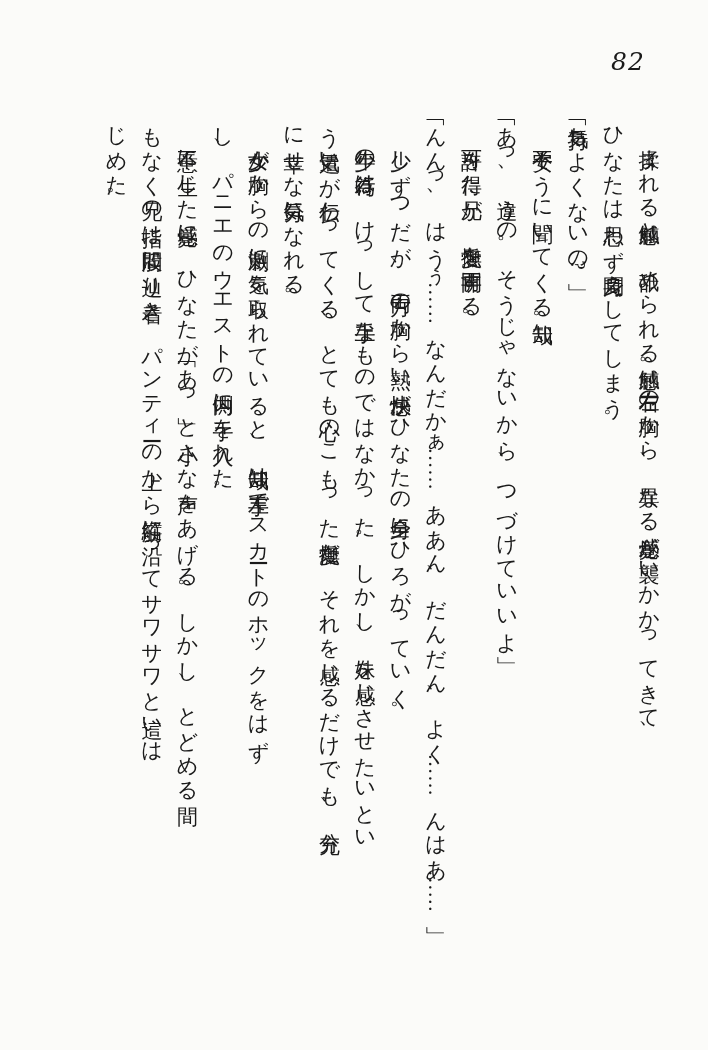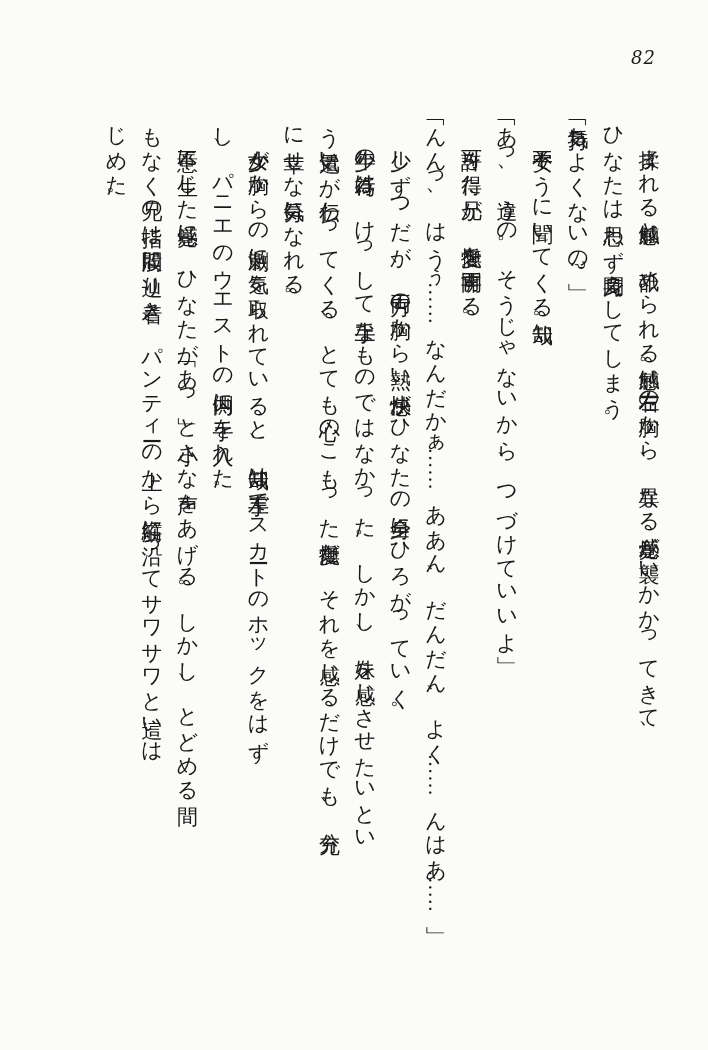"82" .page-number { font-size: 18px -> 25px; margin-left: 20px -> none }
